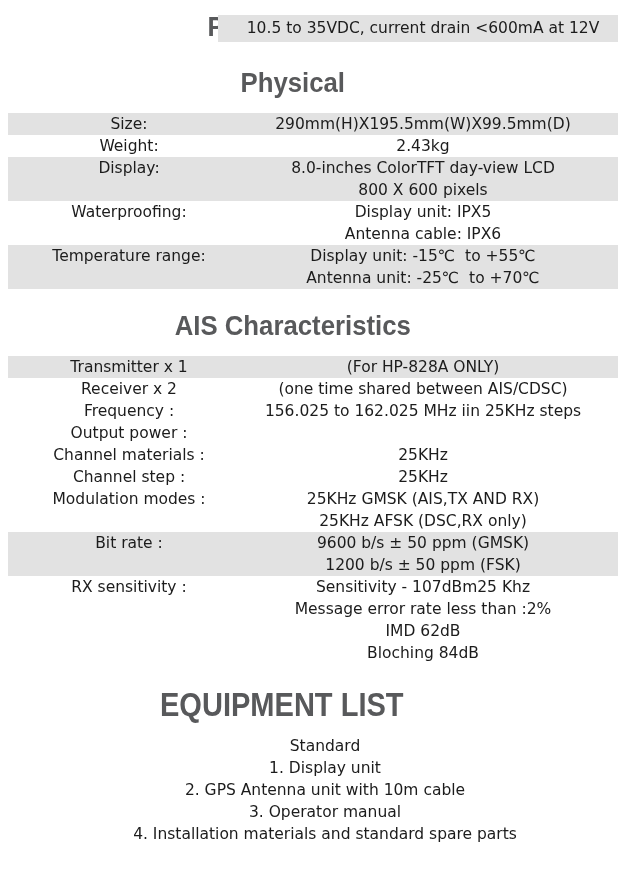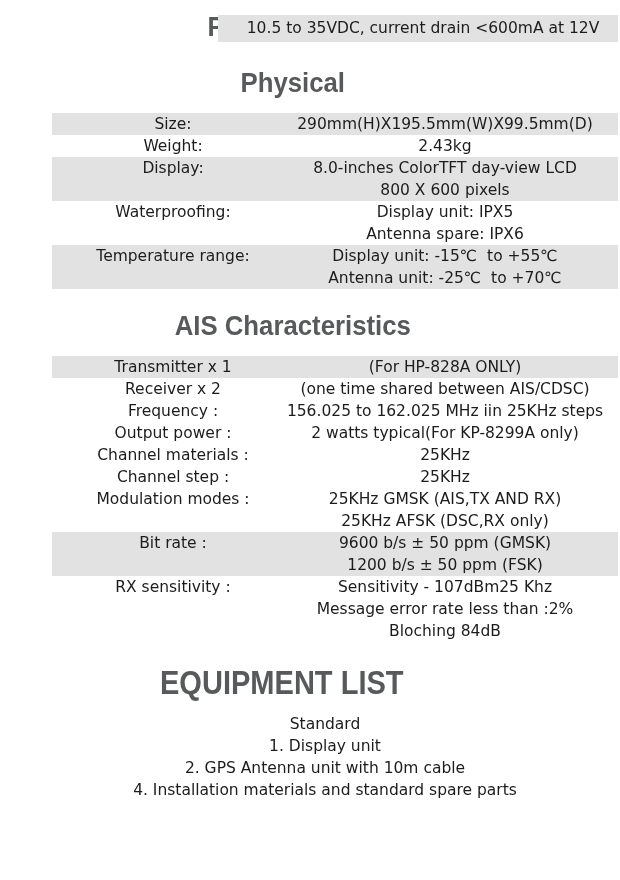"Size:" .spec-row { margin-left: 44px -> none }
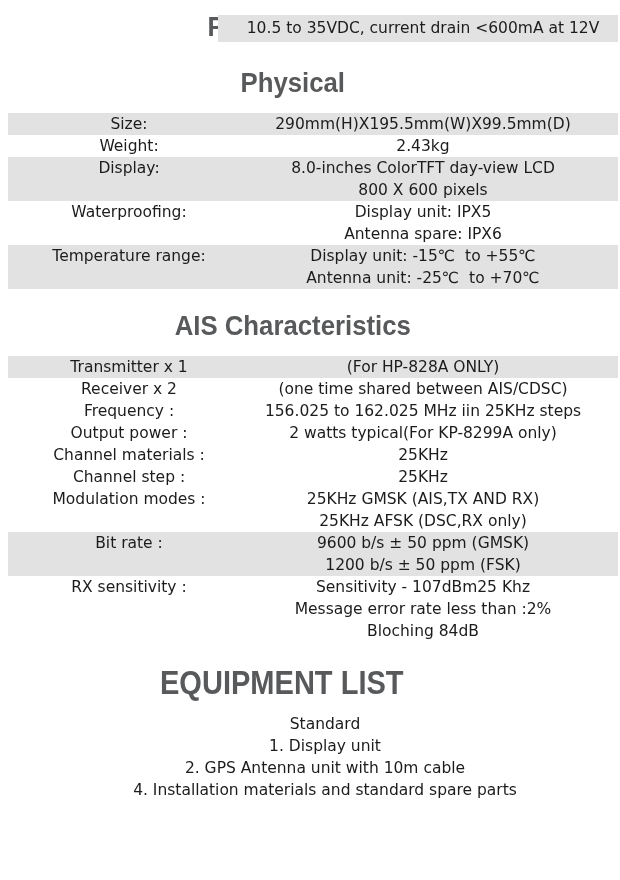"Antenna spare: IPX6" div.line { text: spare -> cable }
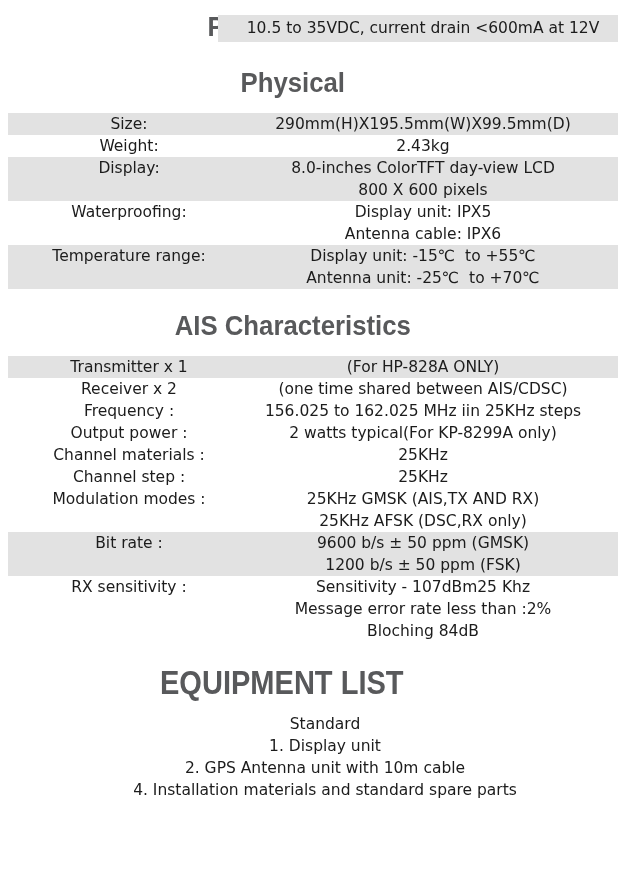"2 watts typical(For KP-8299A only)" div.val { html: <div> <div>2 watts typical(For KP-8299A only)</div> </div> -> none }
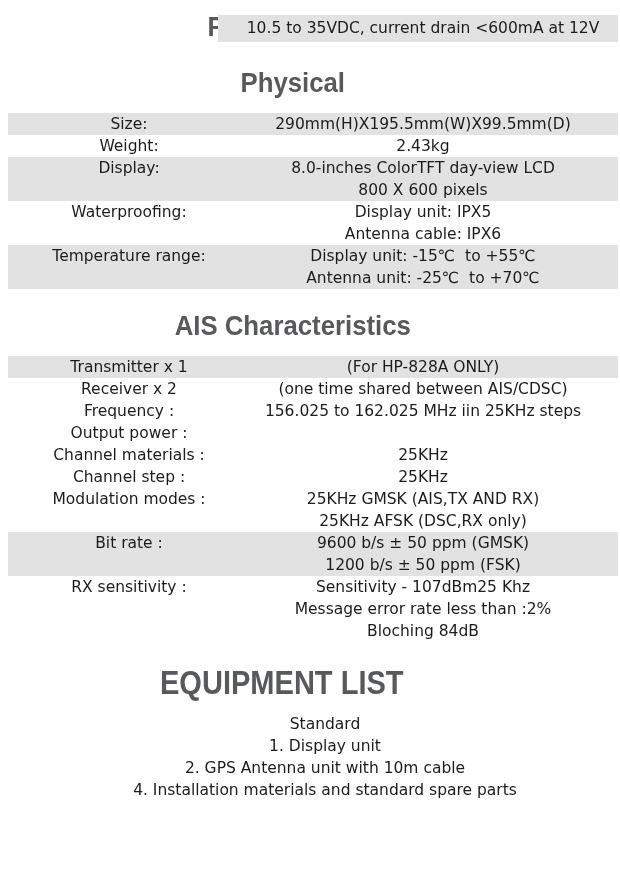"IMD 62dB" div.line { html: none -> <div>IMD 62dB</div> }
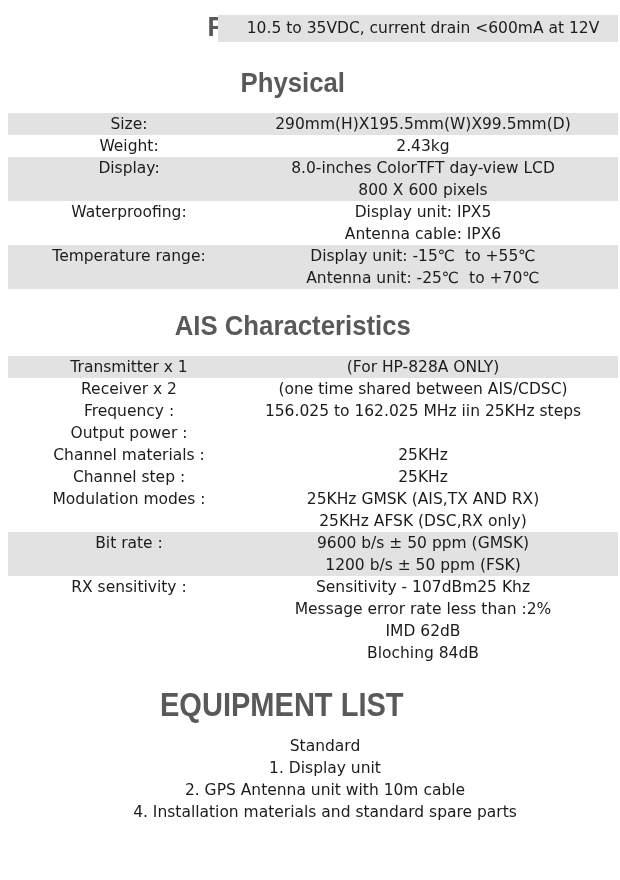"3. Operator manual" div.line { html: none -> <div>3. Operator manual</div> }
